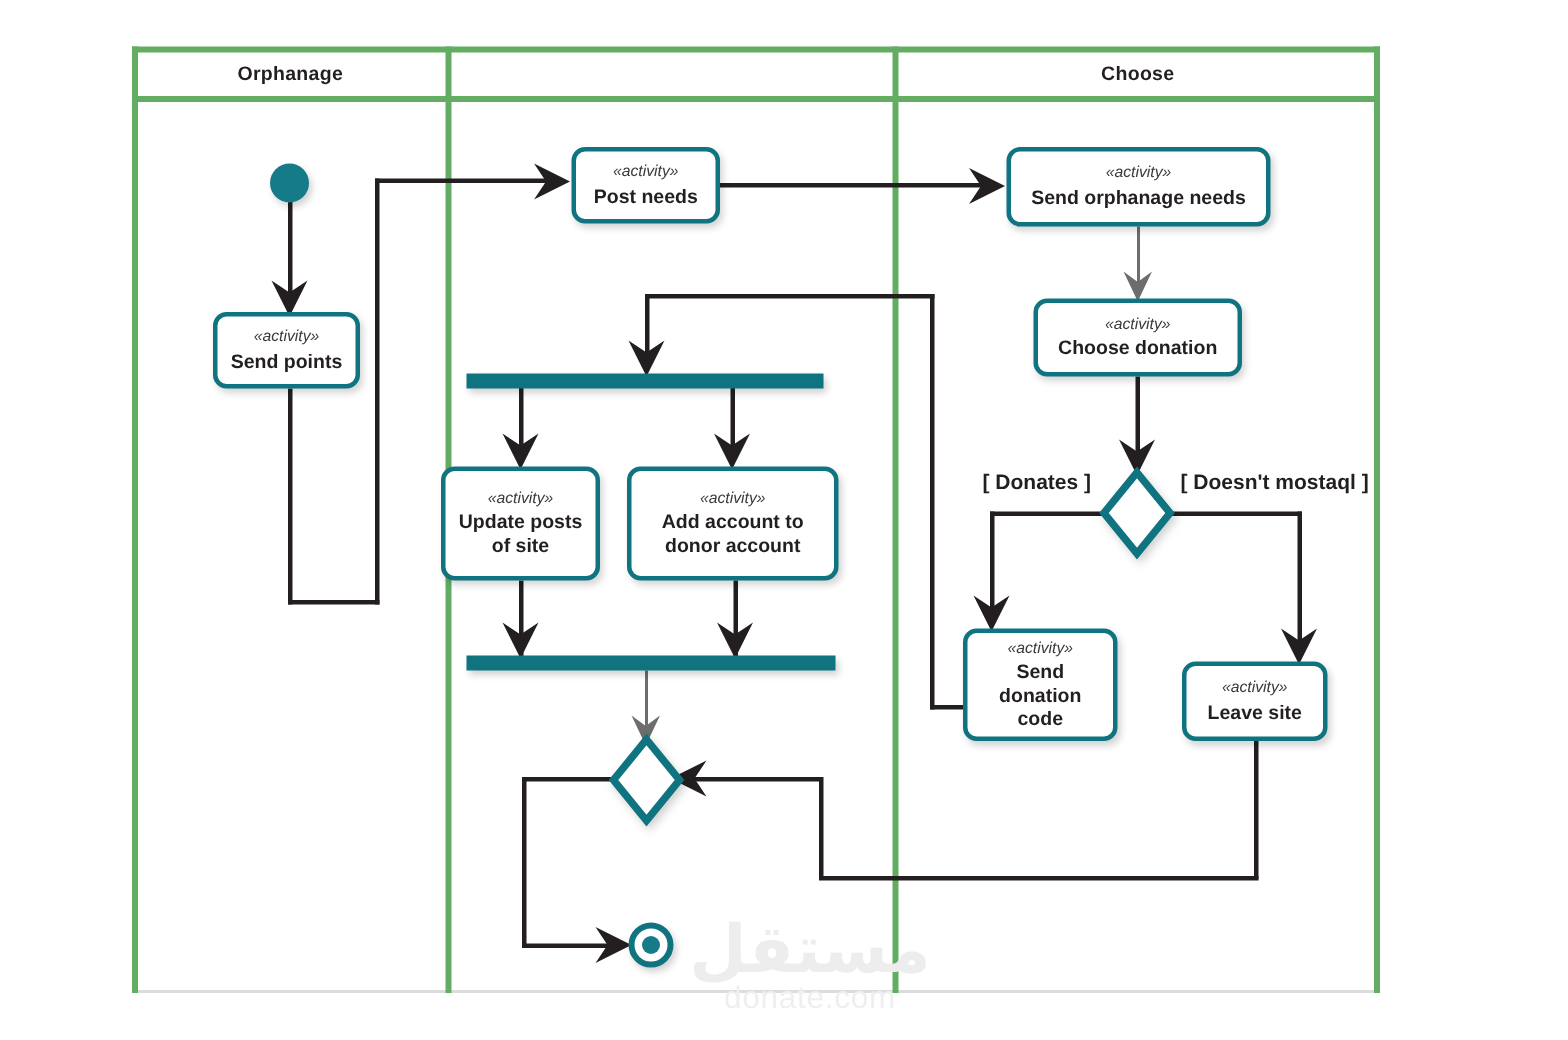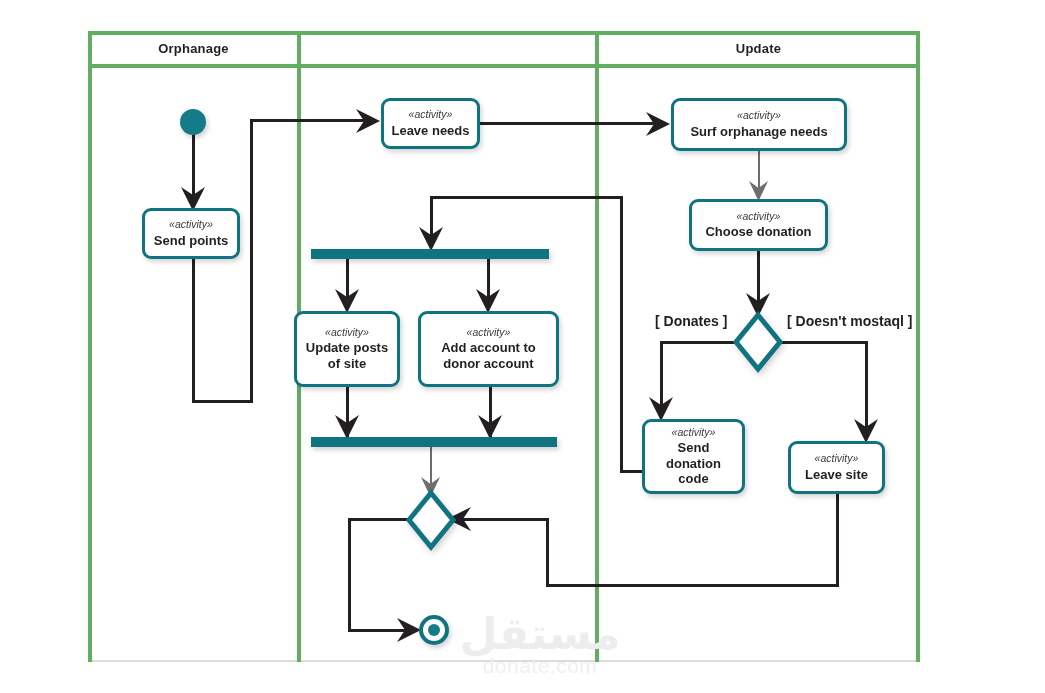"Update" span.lane-head-label { text: Update -> Choose }
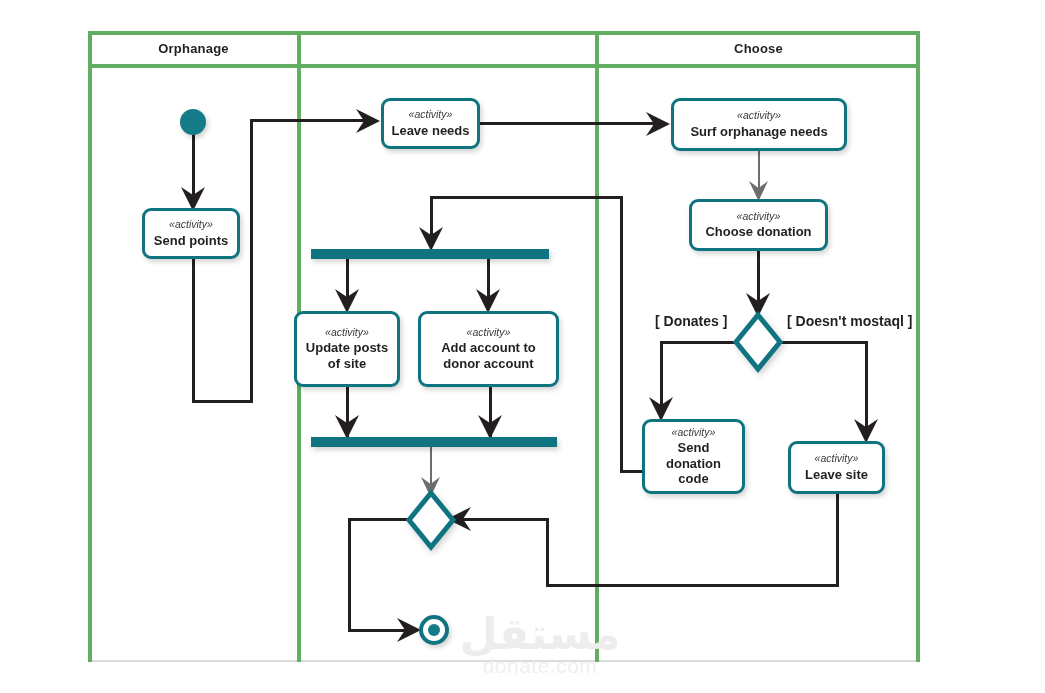"Leave needs" div.nlabel { text: Leave -> Post }
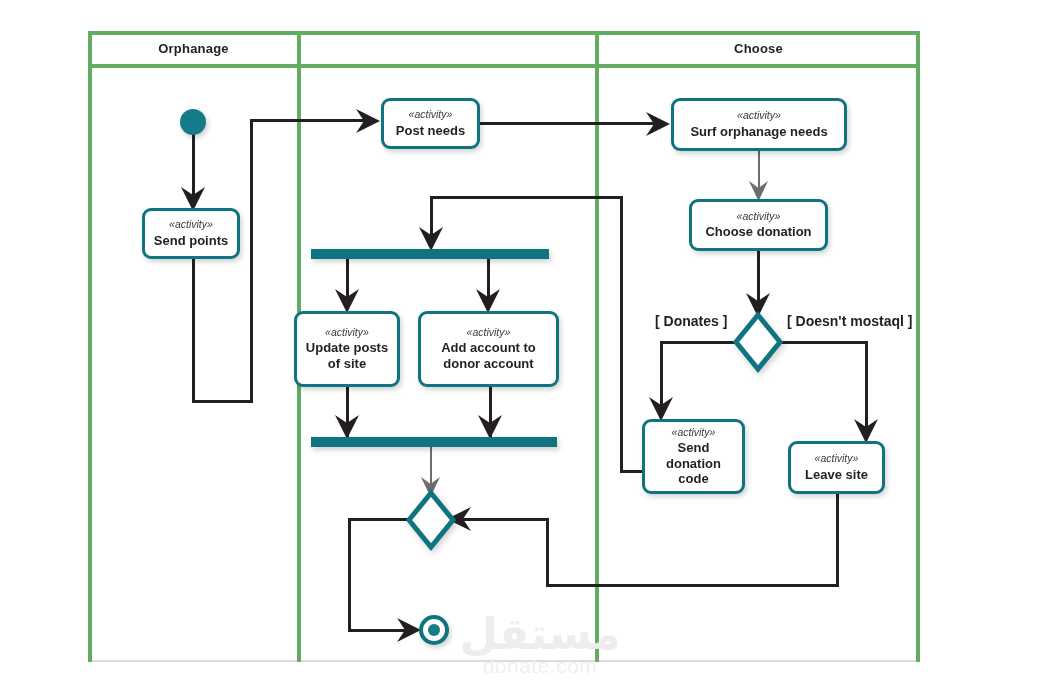"Surf orphanage needs" div.nlabel { text: Surf -> Send }
